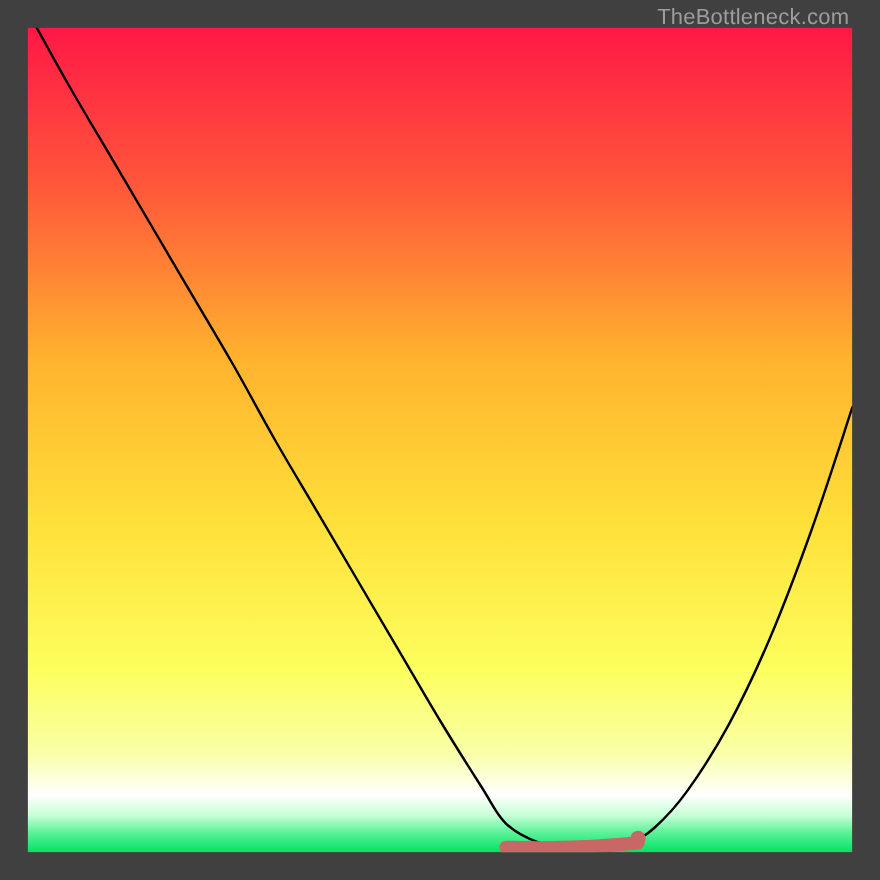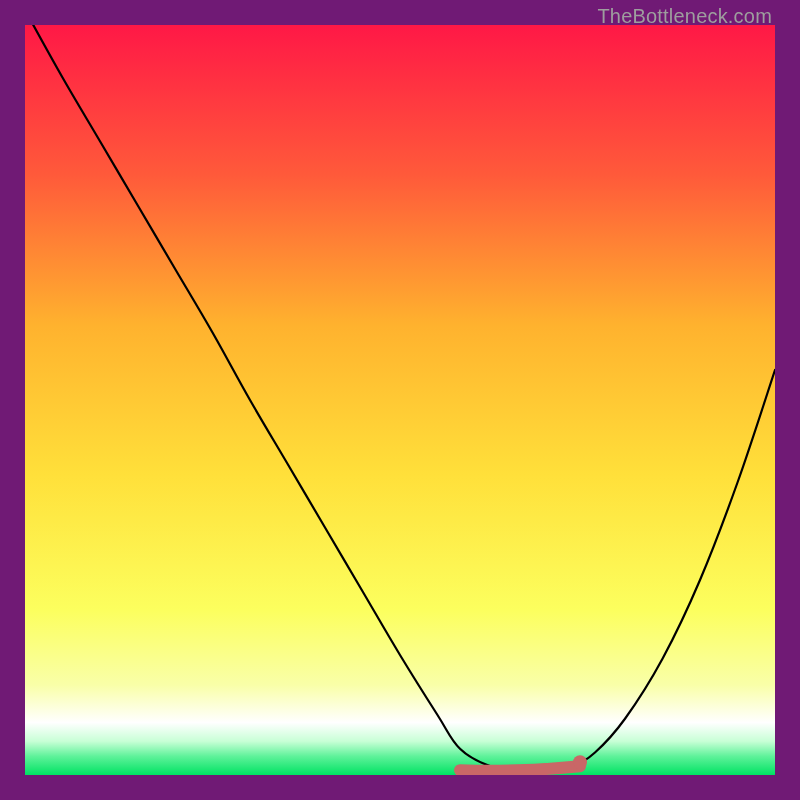"TheBottleneck.com" .chart-wrap { background: #701a75 -> #404040 }
